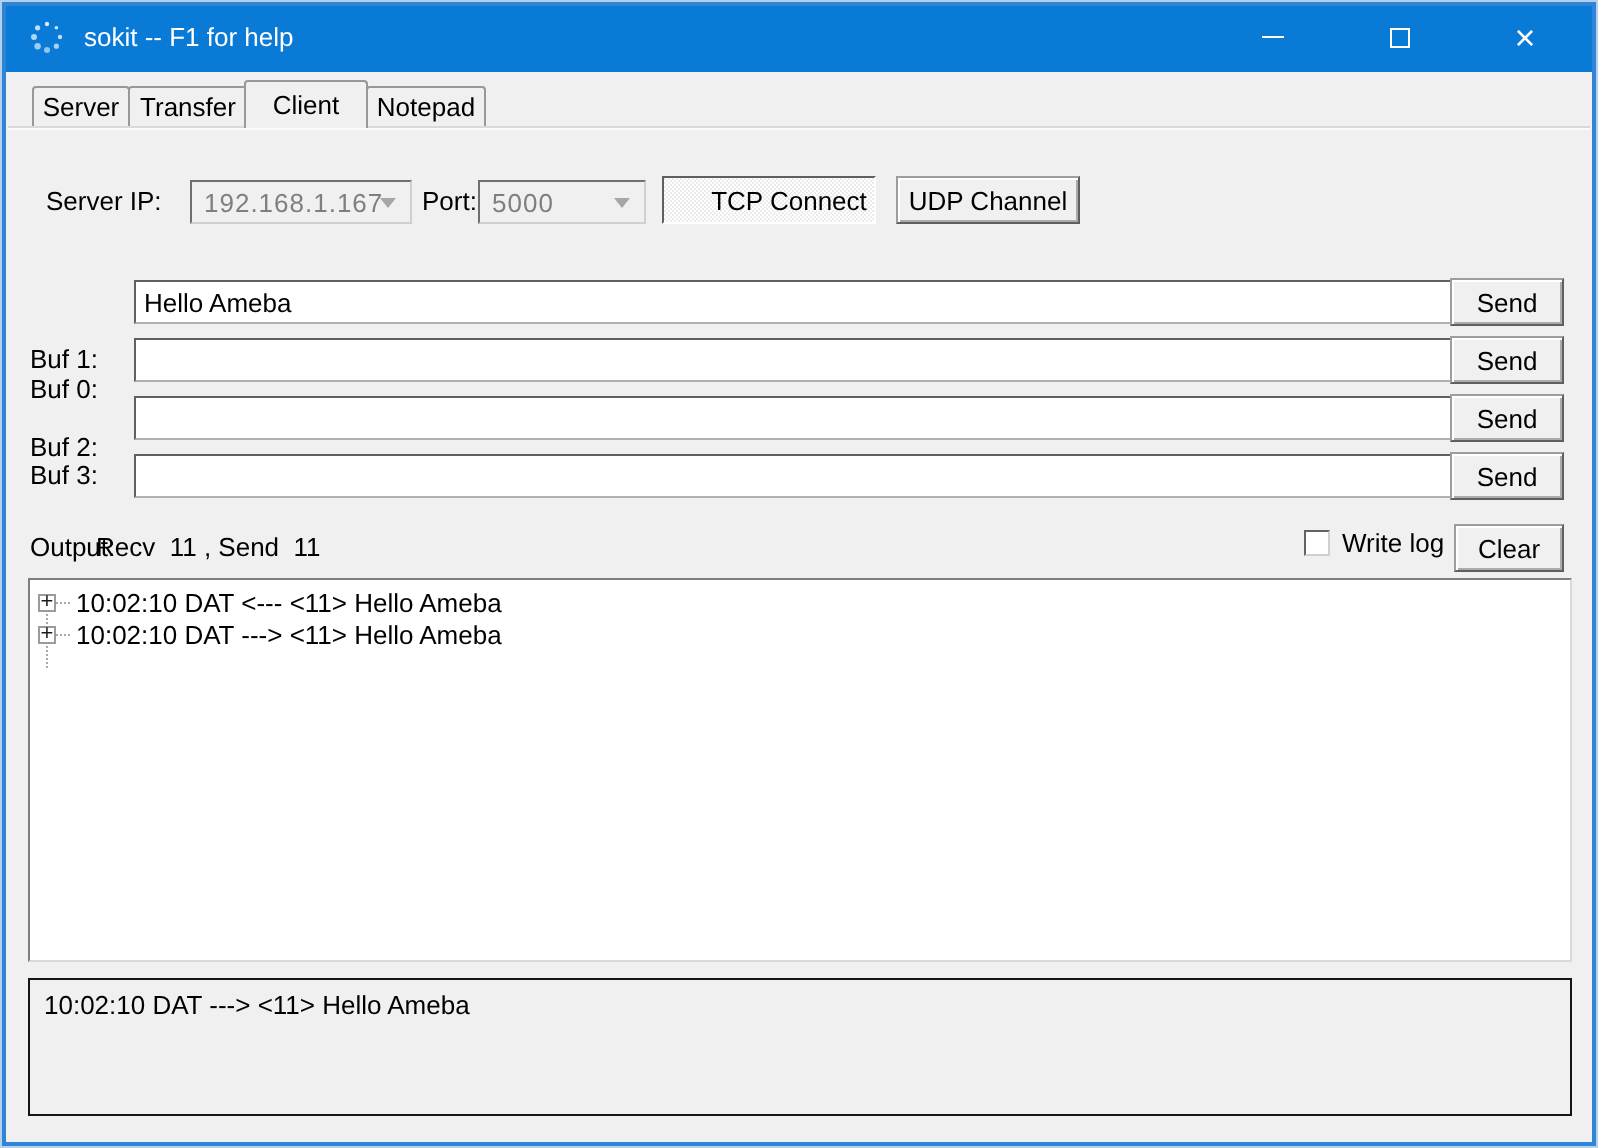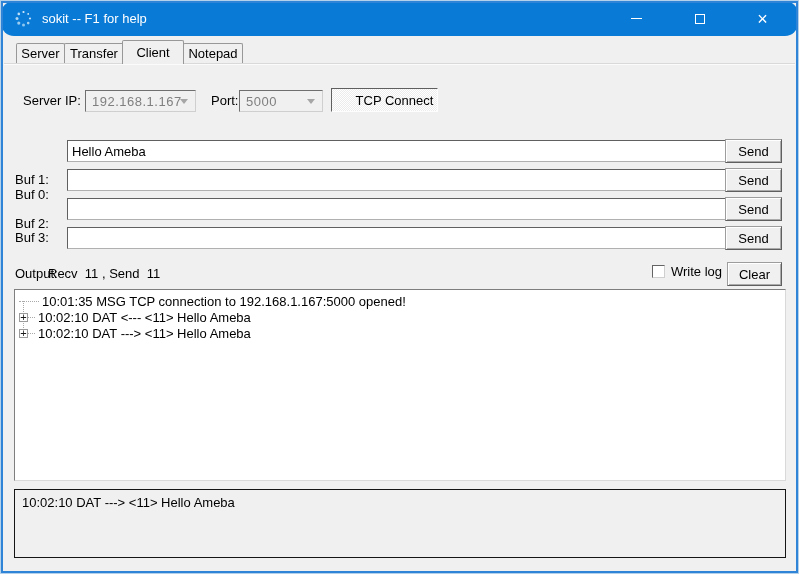"sokit -- F1 for help" .titlebar { border-radius: 13px -> none }
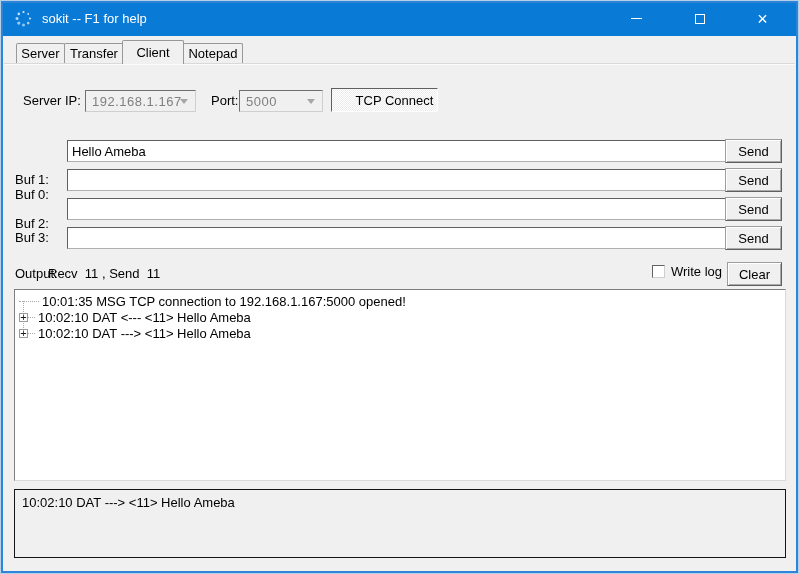"192.168.1.167" div.combo { left: 84px -> 94px }
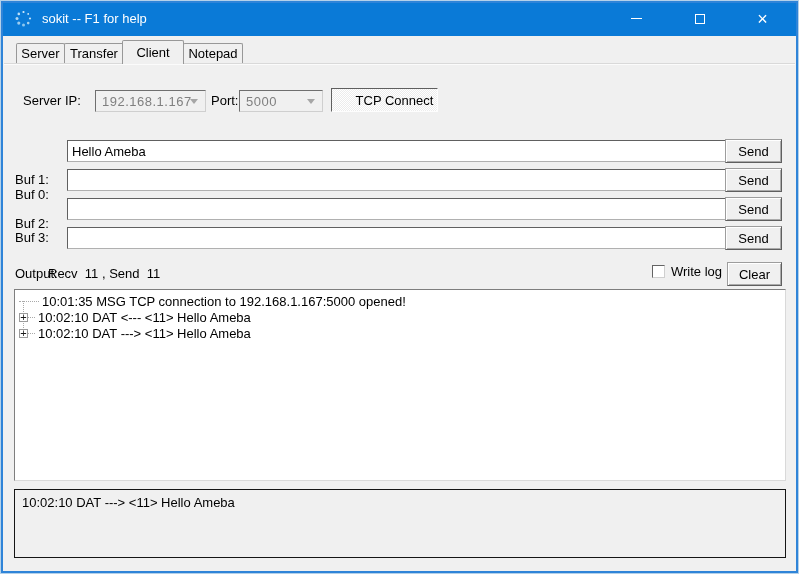"UDP Channel" div.btn { html: none -> <div>UDP Channel</div> }
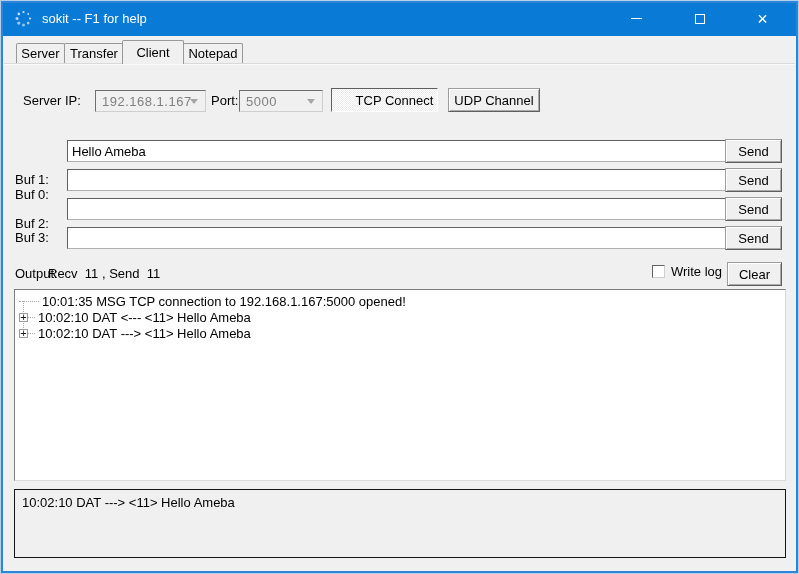"10:01:35 MSG TCP connection to" div.trow { html: <div> <span></span> <span>10:01:35 MSG TCP connection to 192.168.1.167:5000 opened!</span> </div> -> none }
